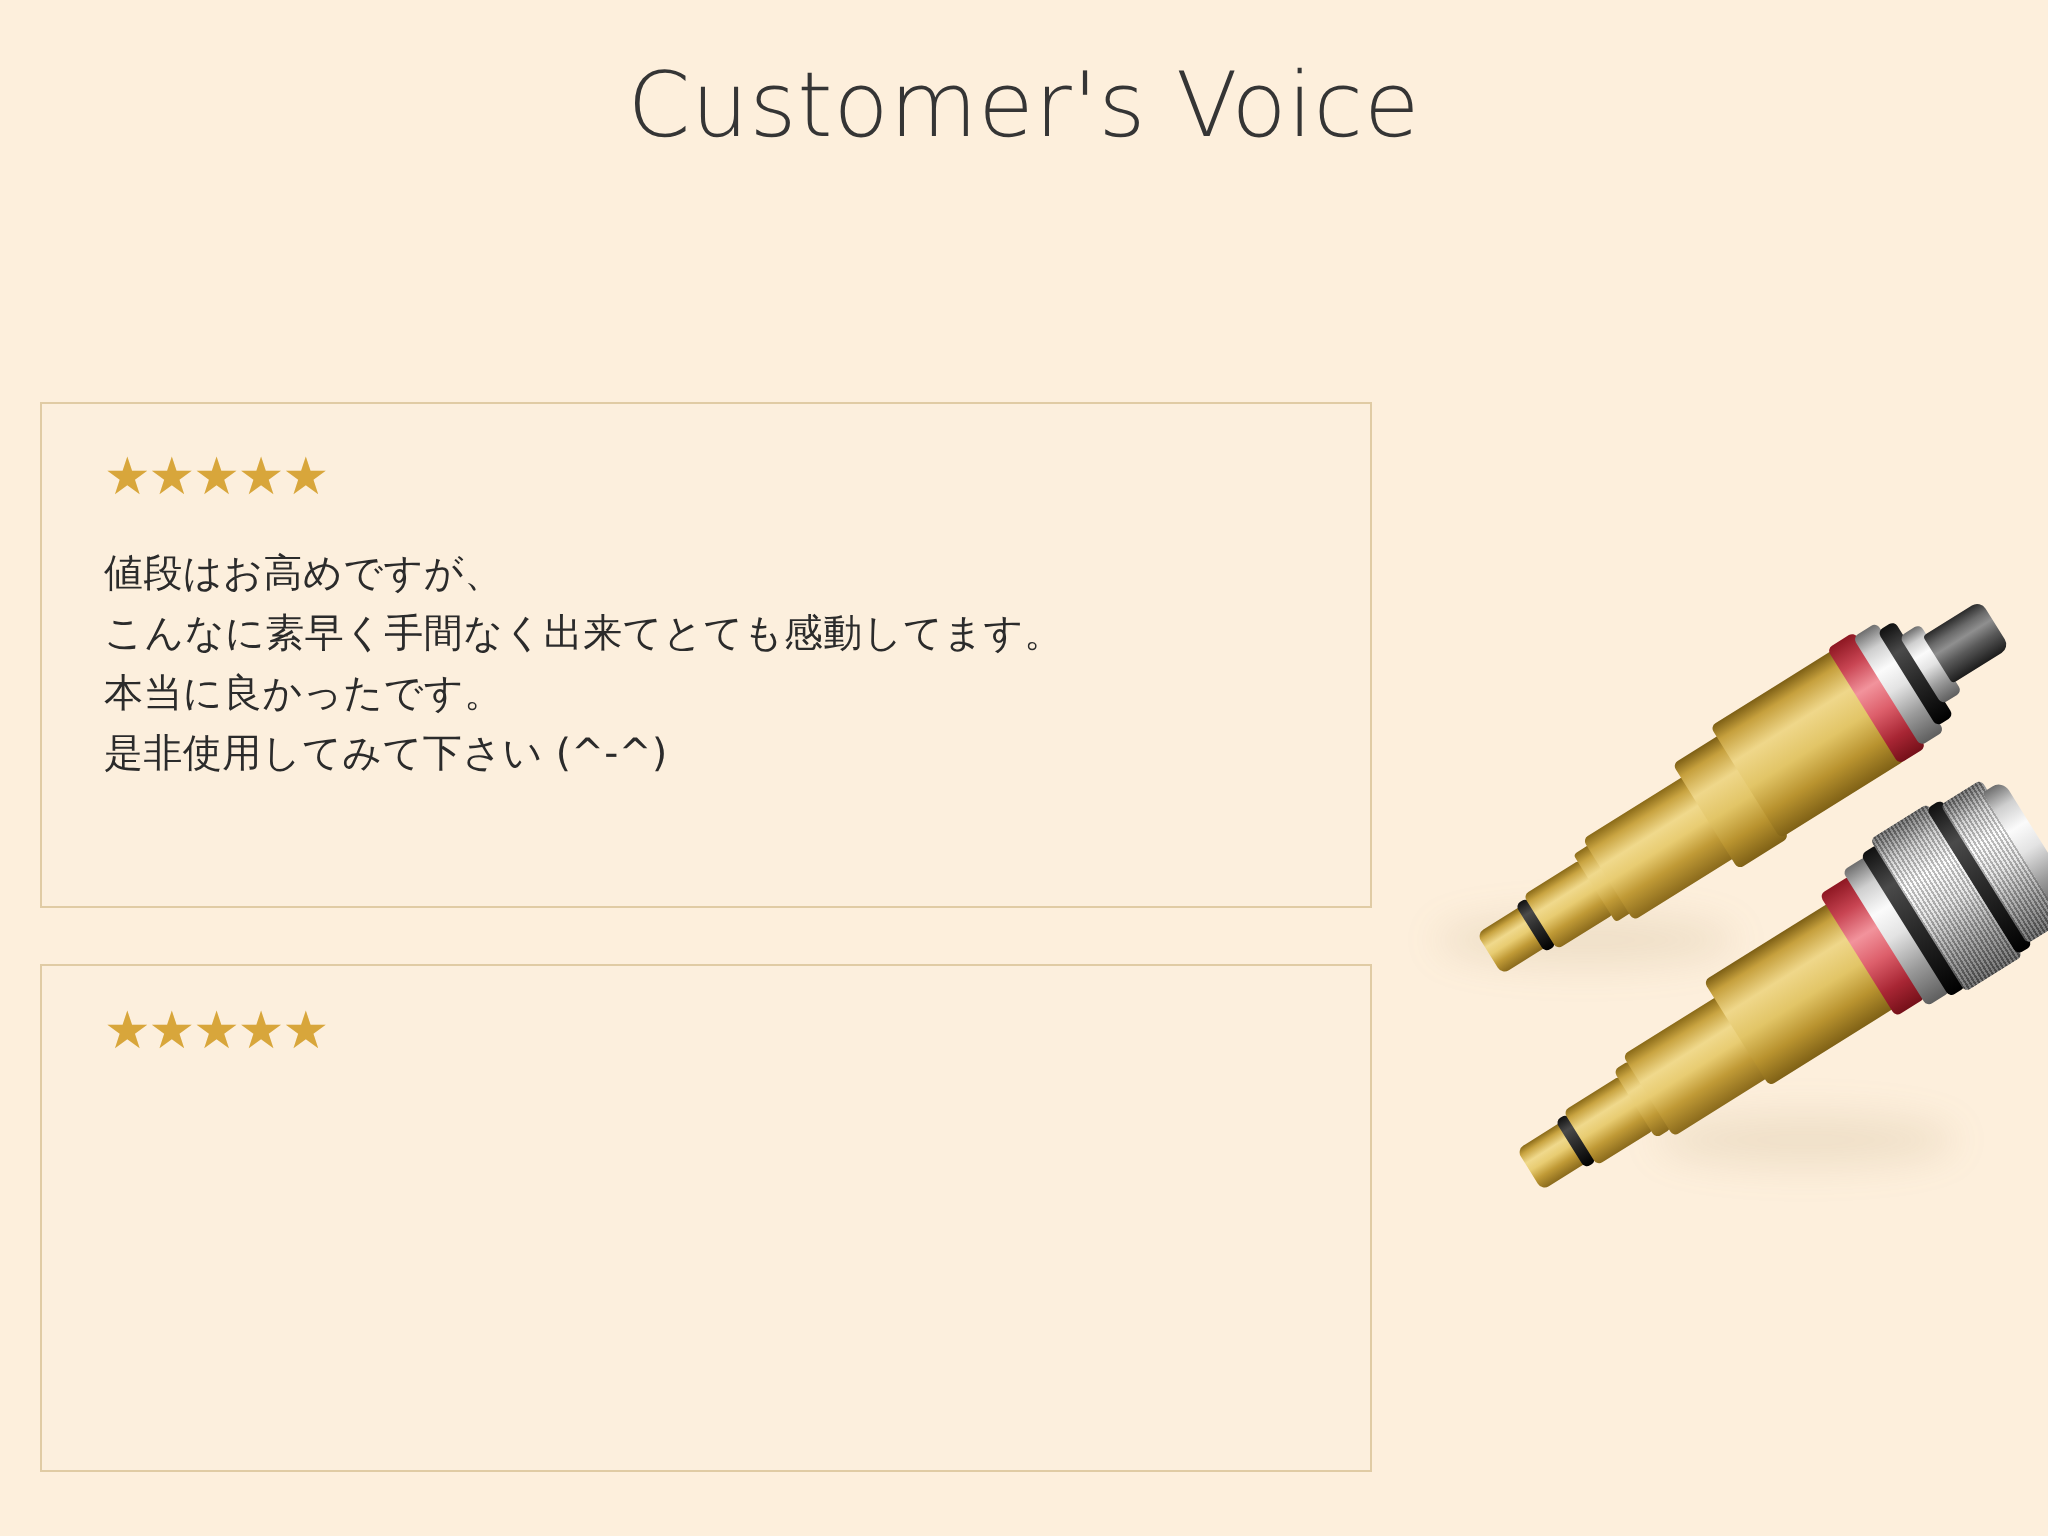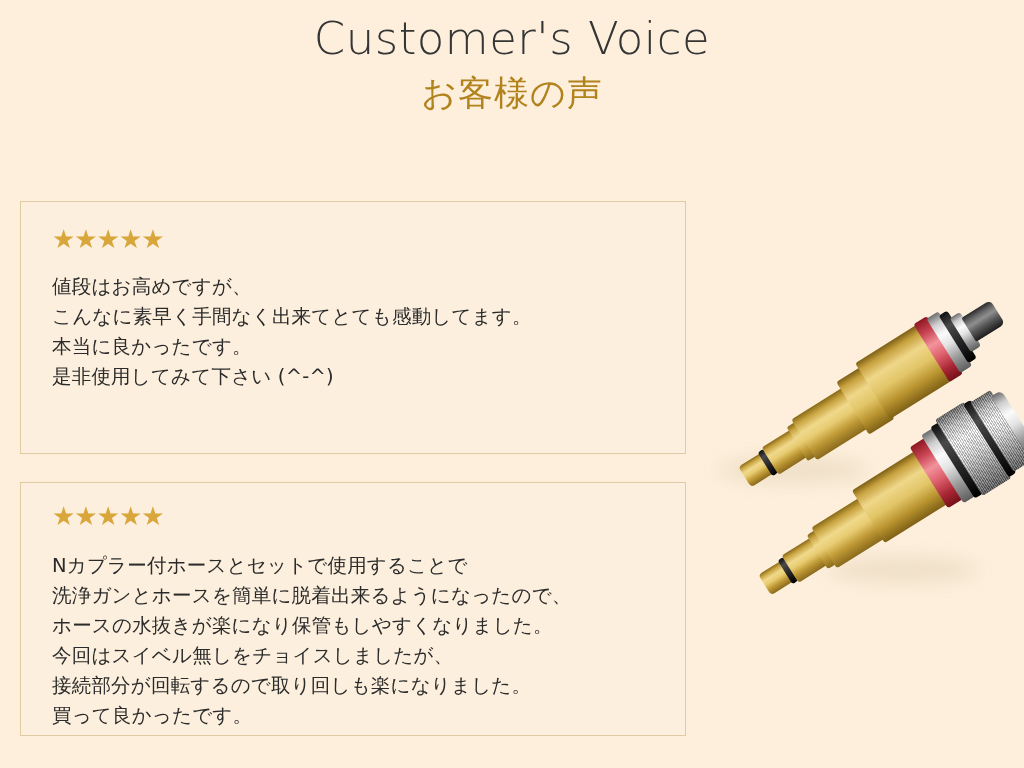"Customer's Voice" .header { padding-top: 14px -> 28px }
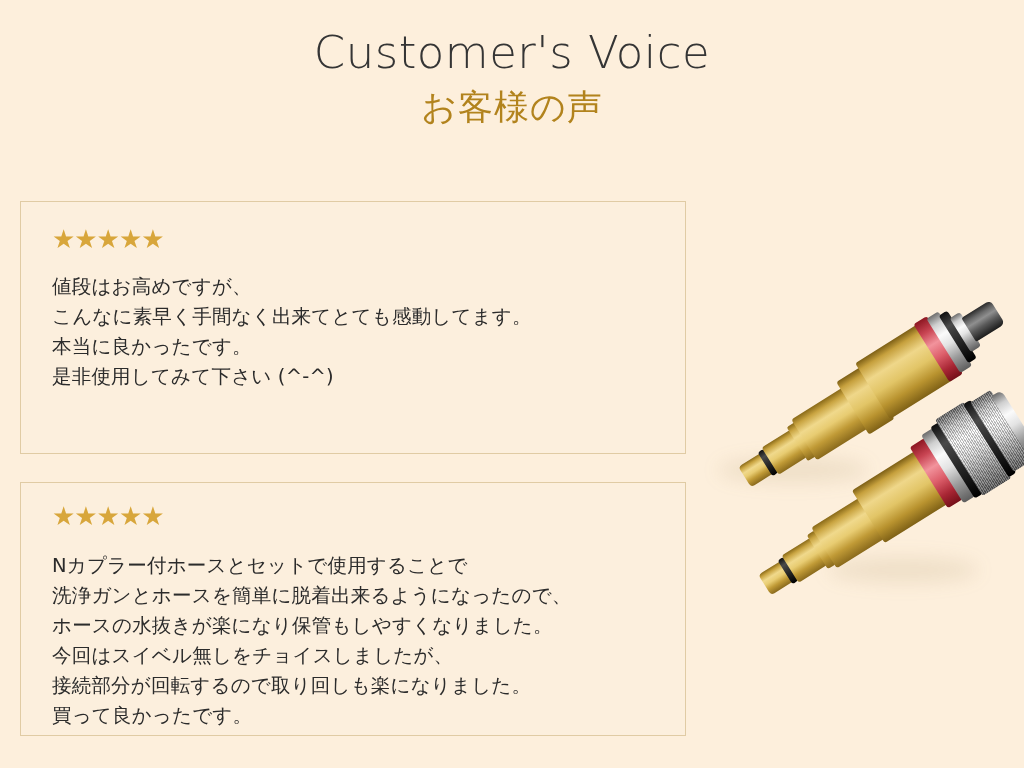"お客様の声" h2.subtitle { html: <h2>お客様の声</h2> -> none }
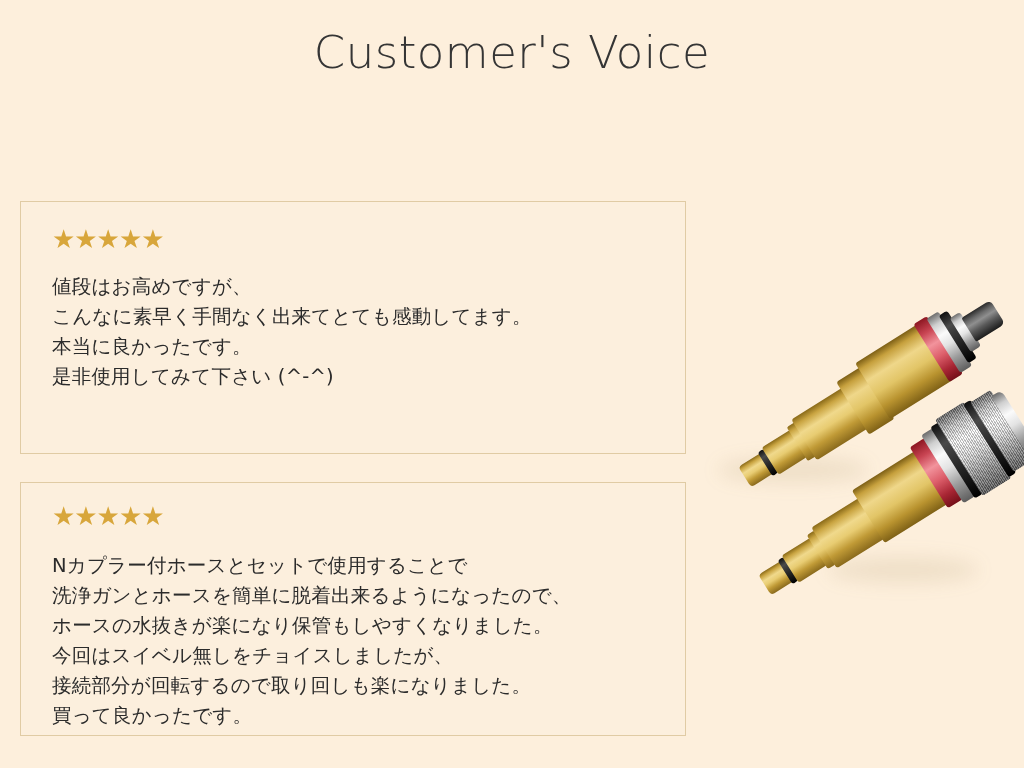"Nカプラー付ホースとセットで使用することで" div.review-text { html: <div>Nカプラー付ホースとセットで使用することで 洗浄ガンとホースを簡単に脱着出来るようになったので、 ホースの水抜きが楽になり保管もしやすくなりました。 今回はスイベル無しをチョイスしましたが、 接続部分が回転するので取り回しも楽になりました。 買って良かったです。</div> -> none }
